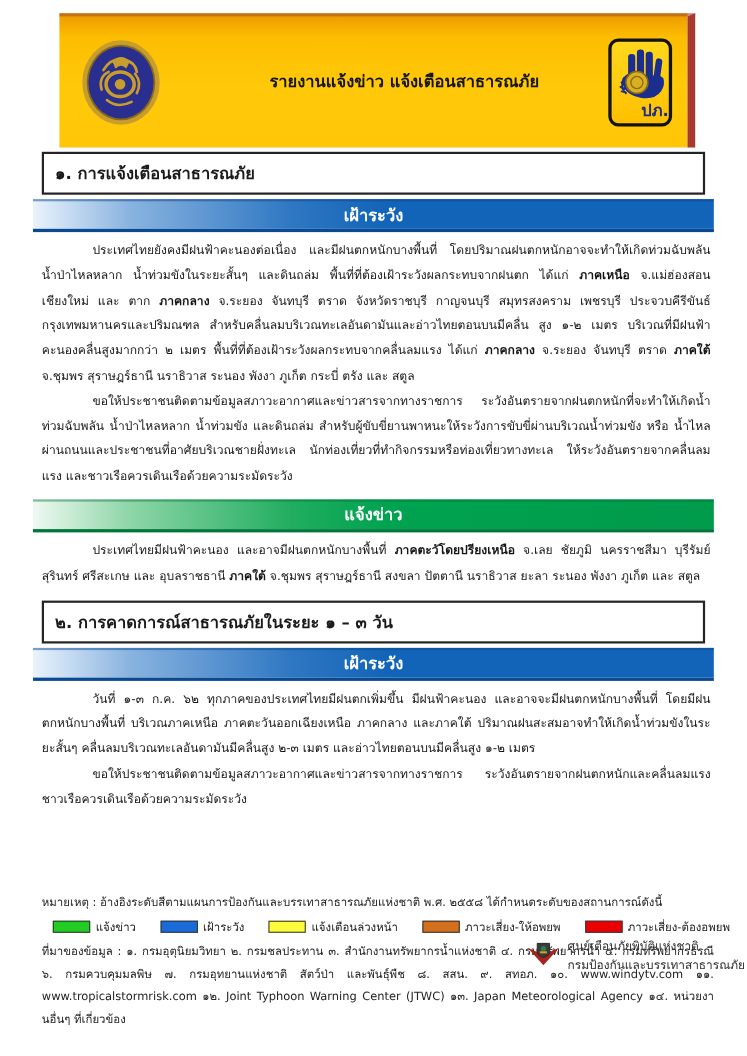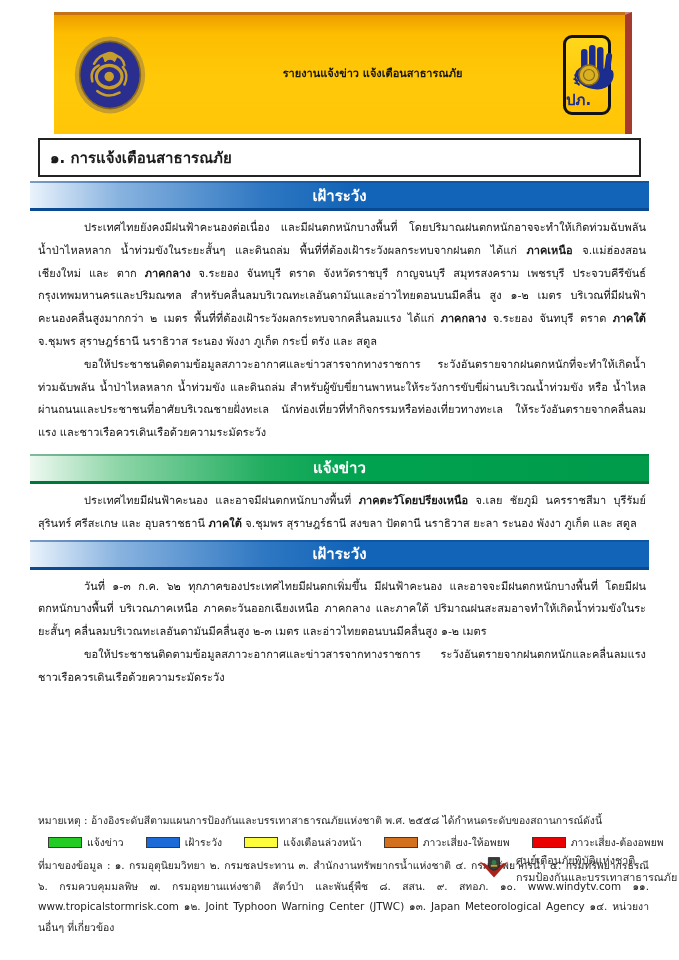"รายงานแจ้งข่าว แจ้งเตือนสาธารณภัย" .h-big { font-size: 11px -> 15px }
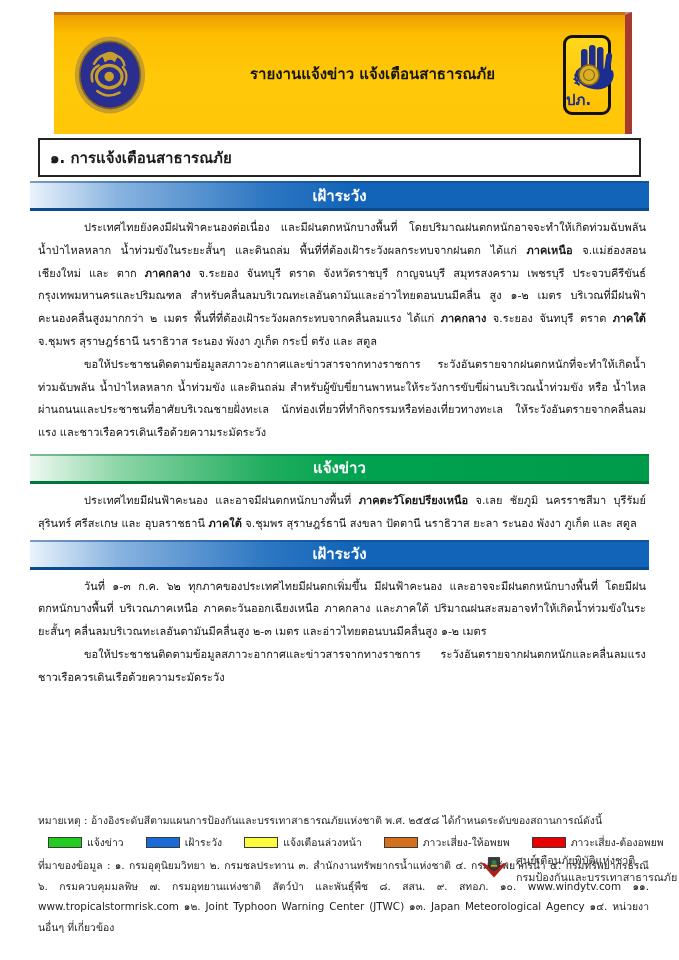"ปภ." .ddpm-logo { align-items: flex-start -> flex-end; width: 48px -> 58px }
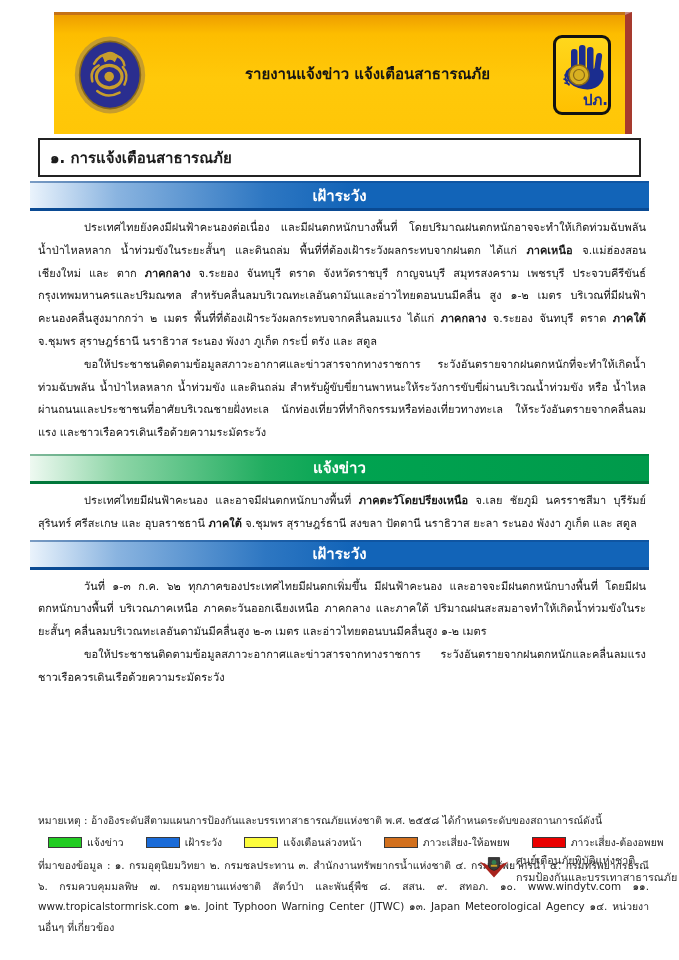"๒. การคาดการณ์สาธารณภัยในระยะ ๑ – ๓" div.section-box { html: none -> <div> <span>๒. การคาดการณ์สาธารณภัยในระยะ ๑ – ๓ วัน</span> </div> }
